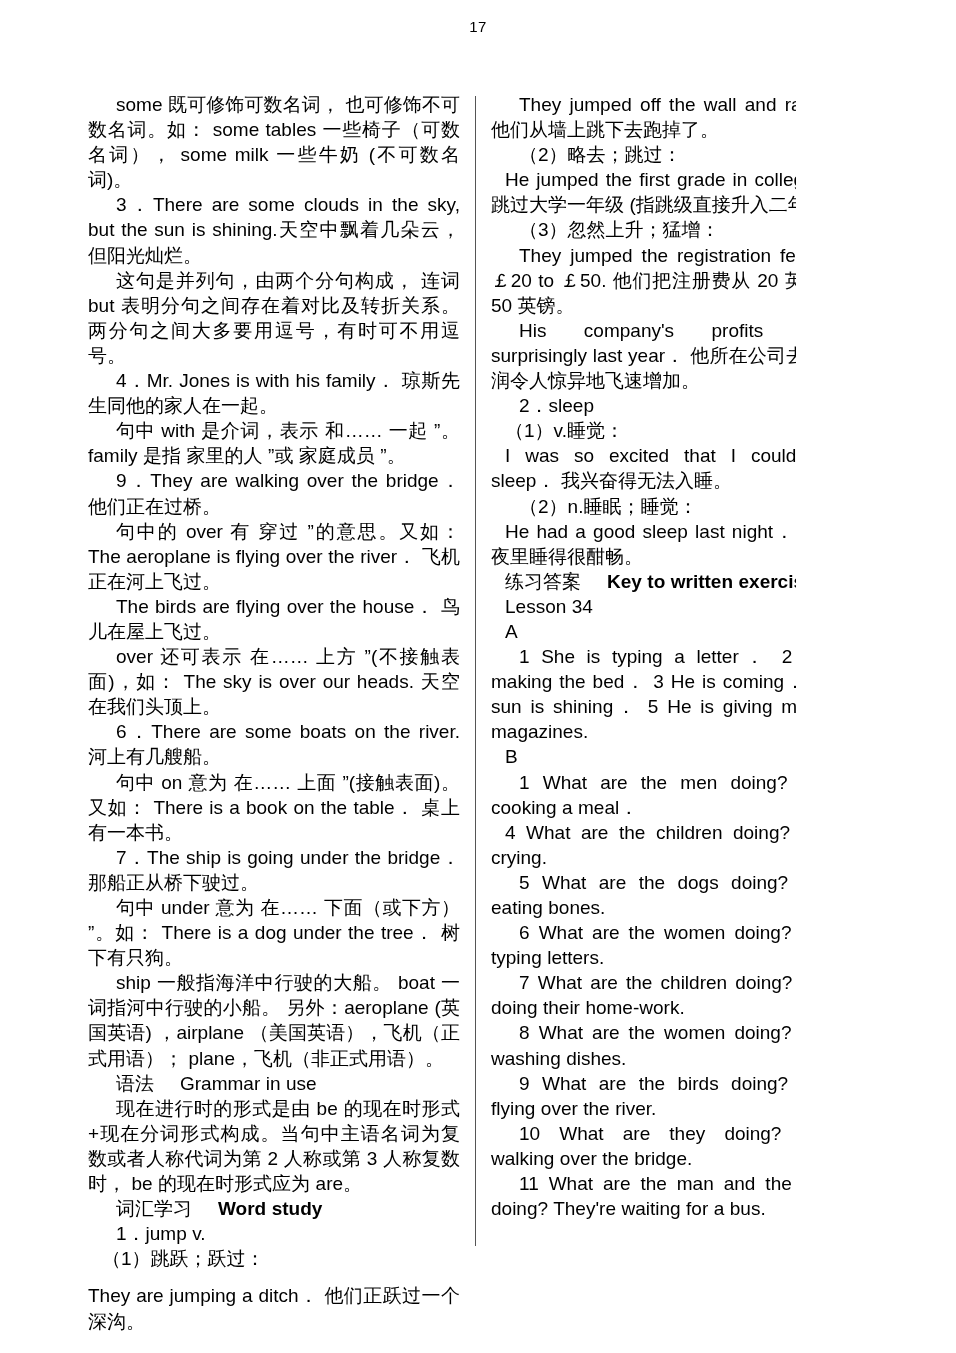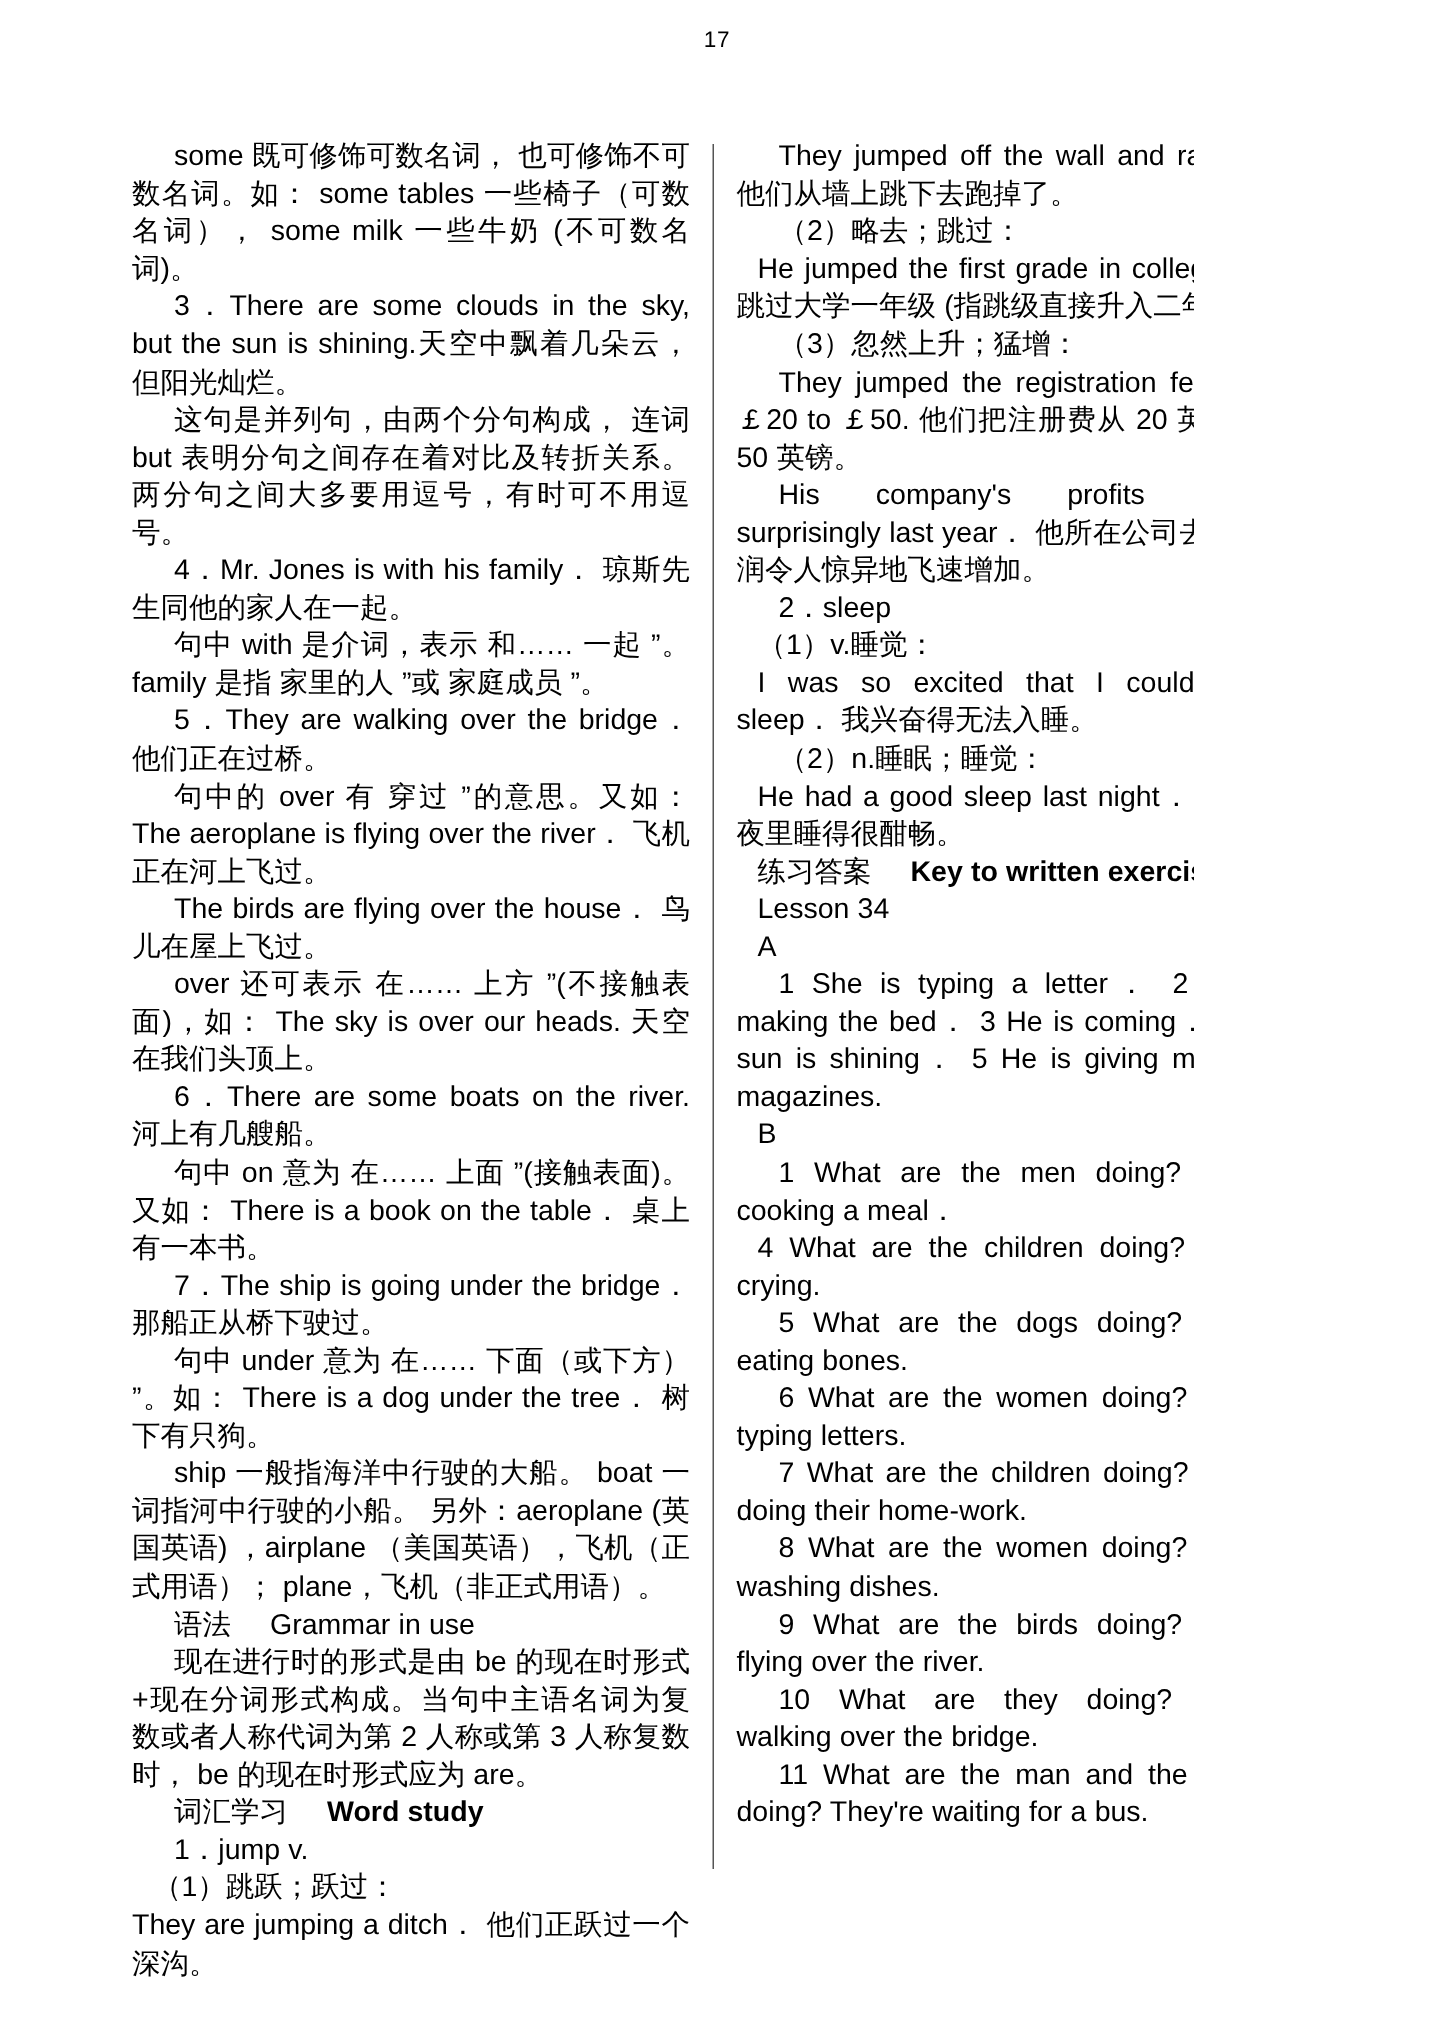"5．They are walking over the" p.para { text: 5 -> 9 }
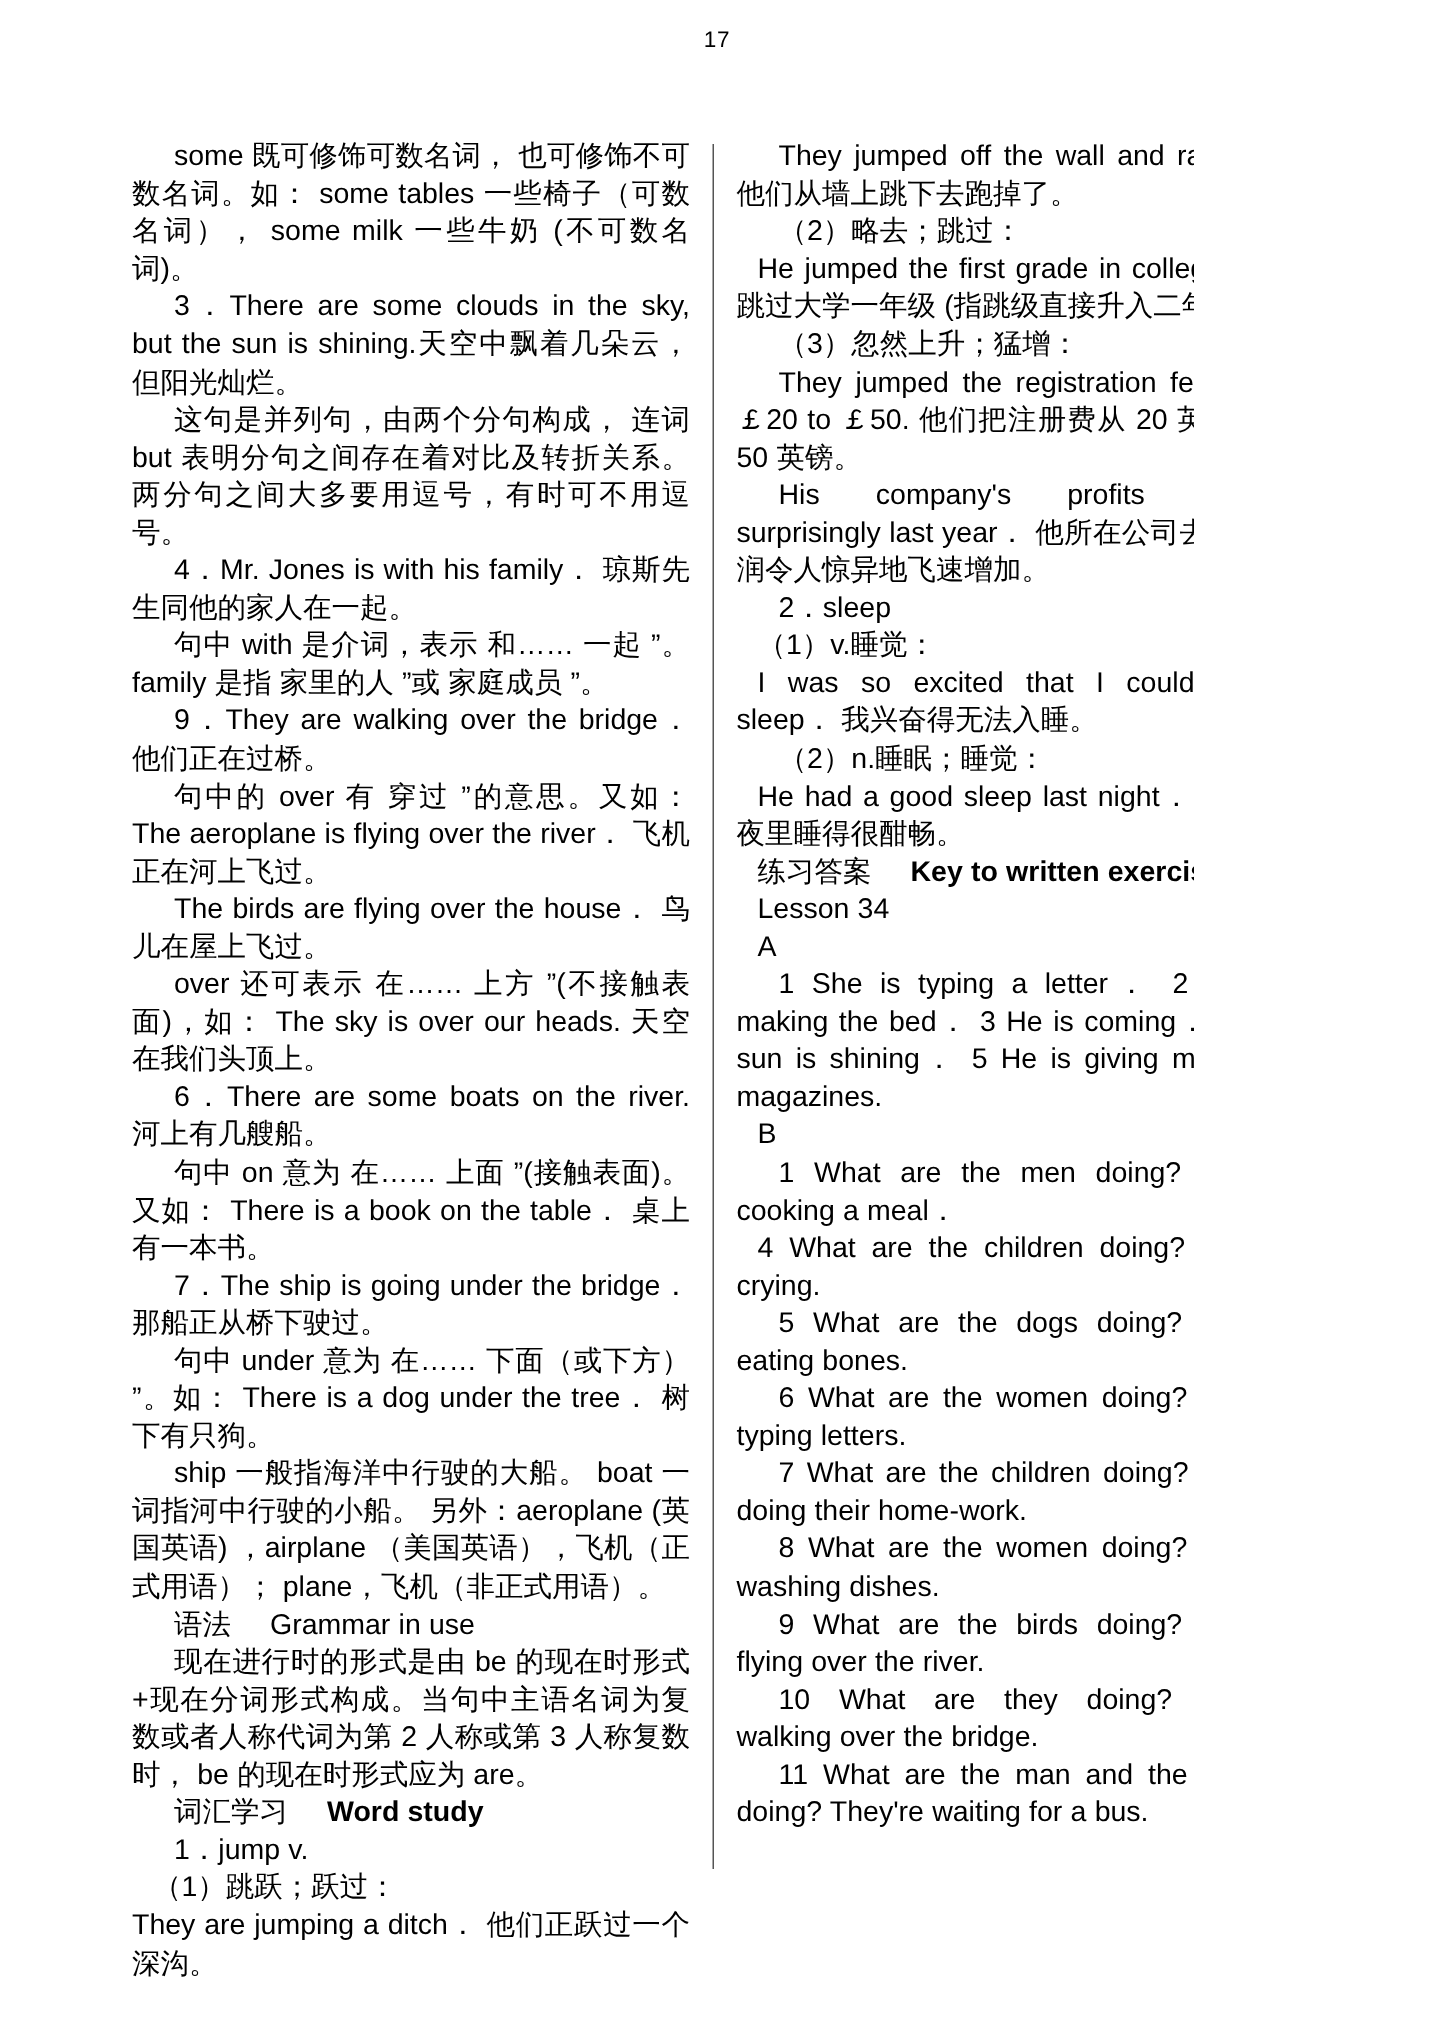"They are jumping a ditch．" .noindent { margin-top: none -> 12px }
